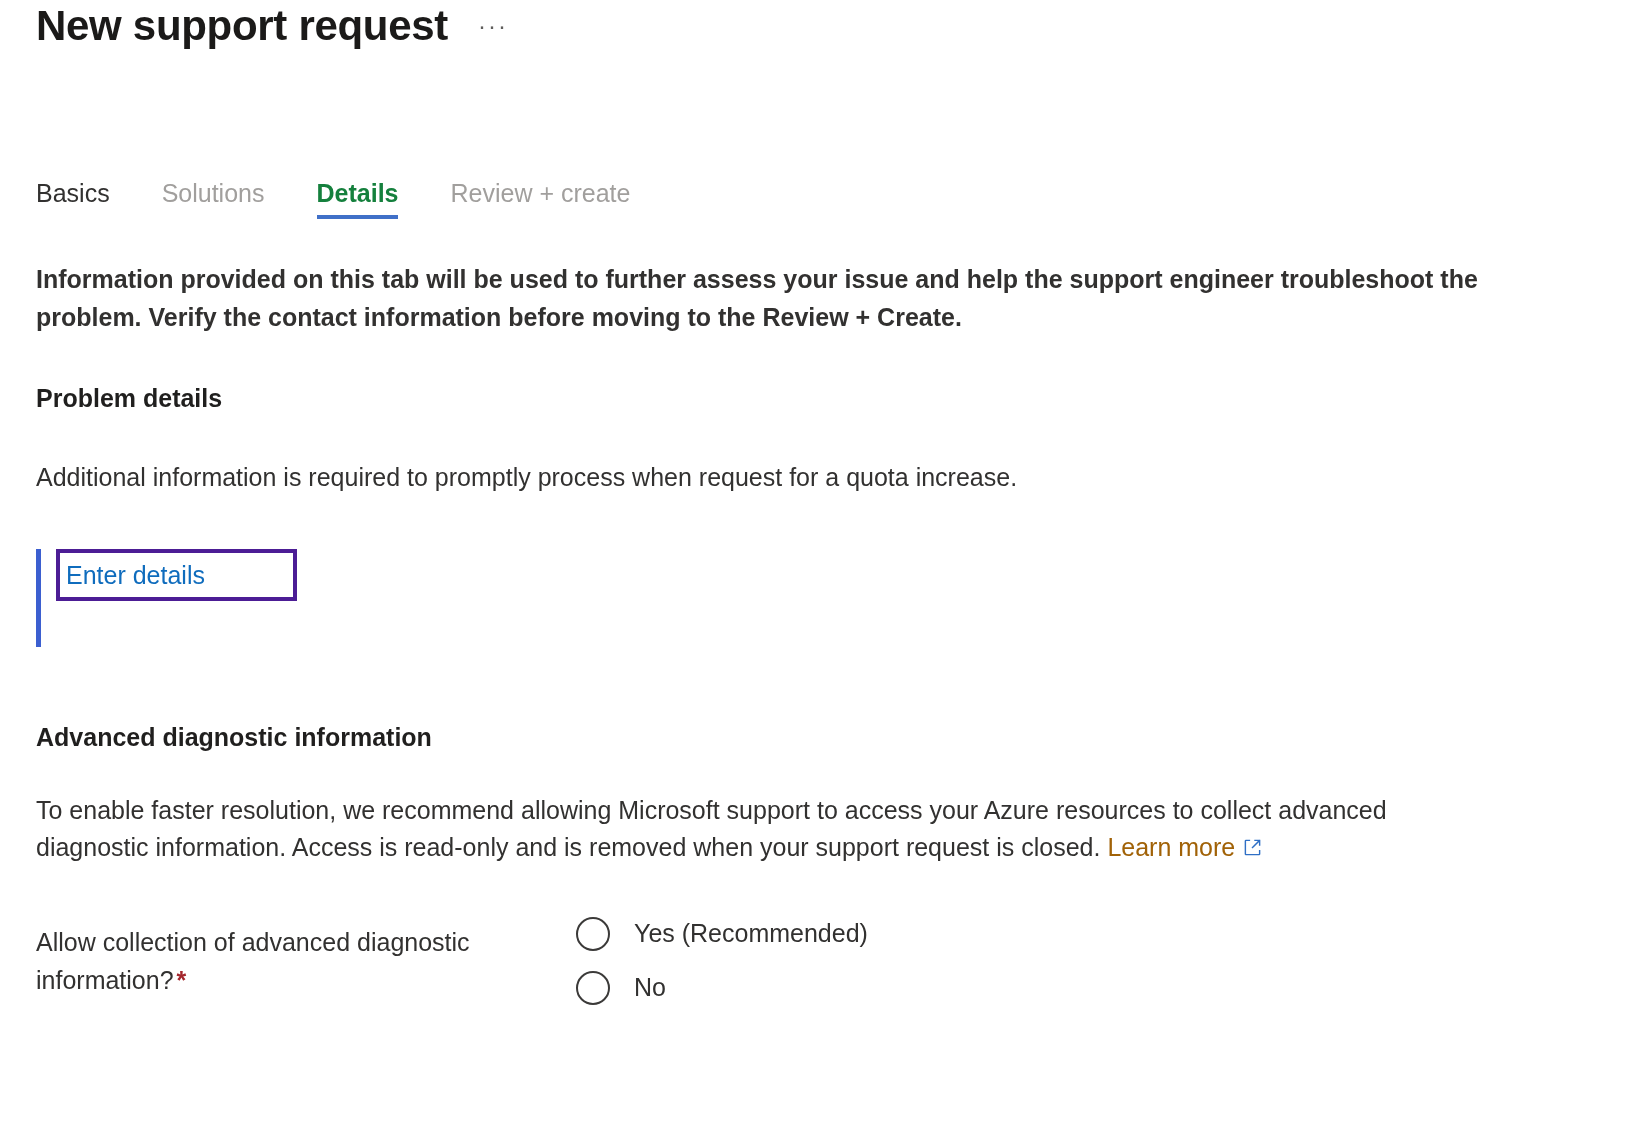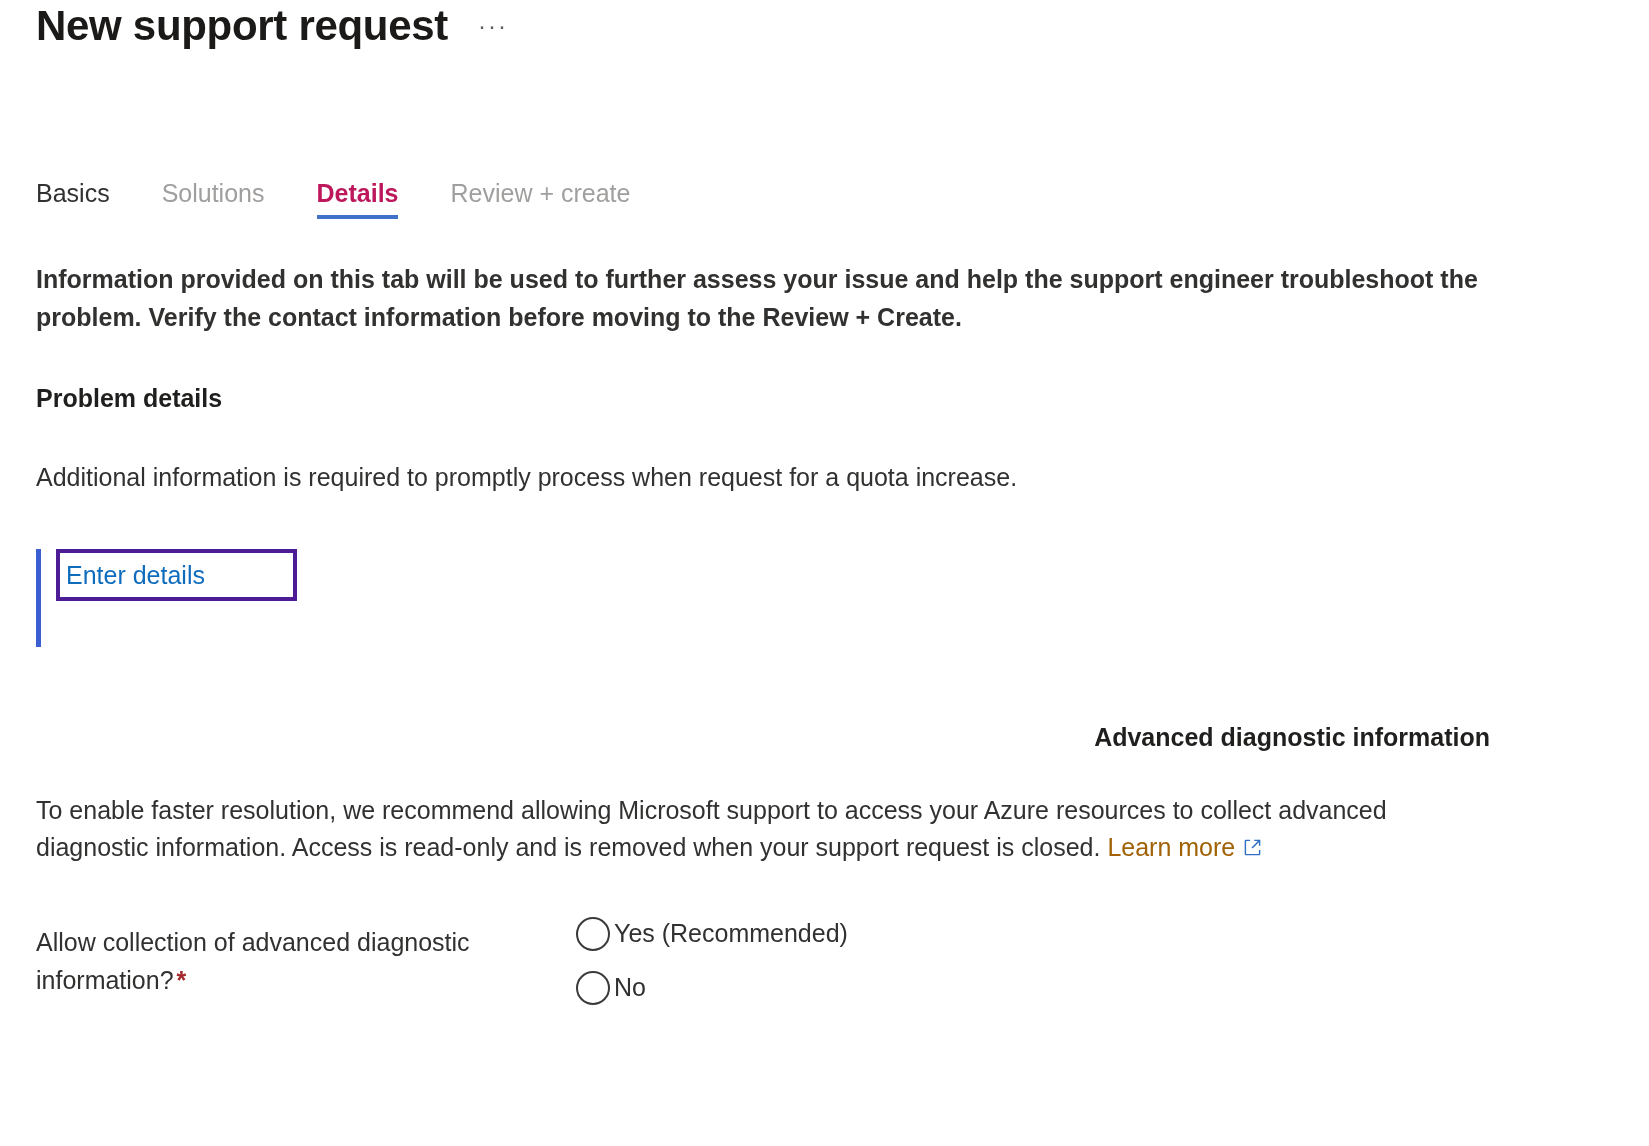"Details" .tab.active { color: #be185d -> #15803d }
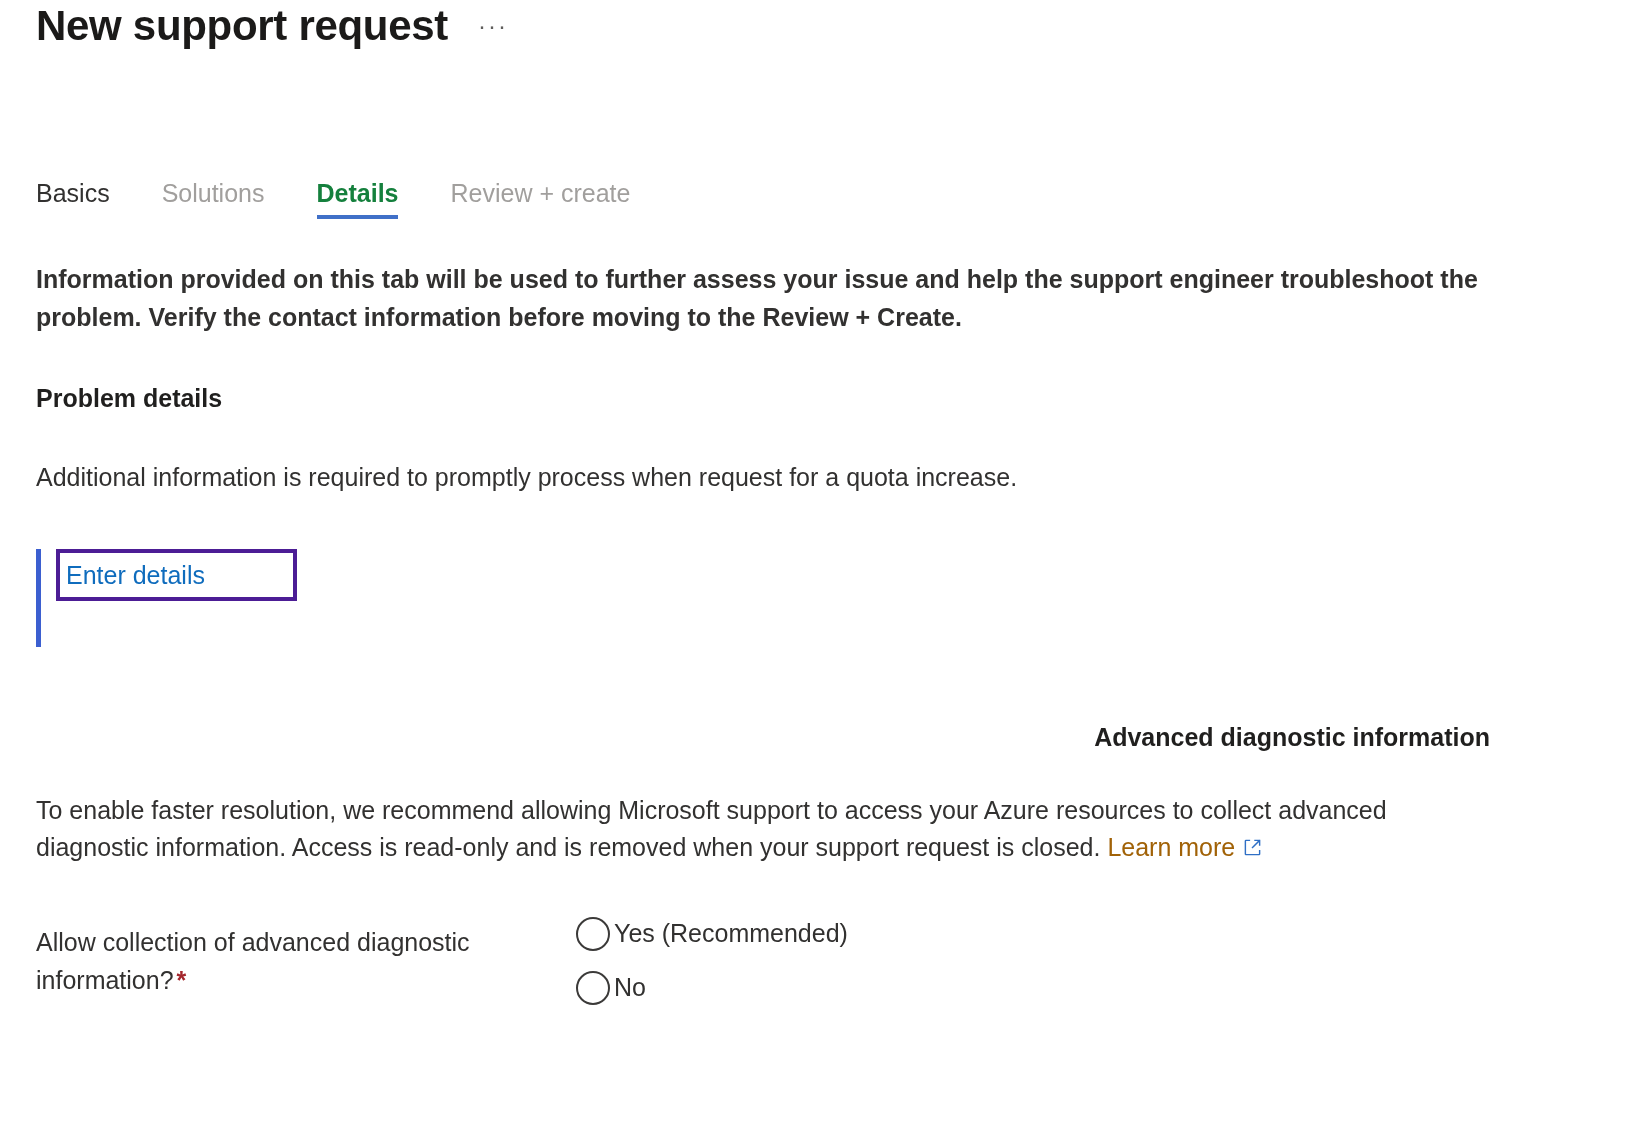"Advanced diagnostic information" div.section-heading { text-align: right -> none }
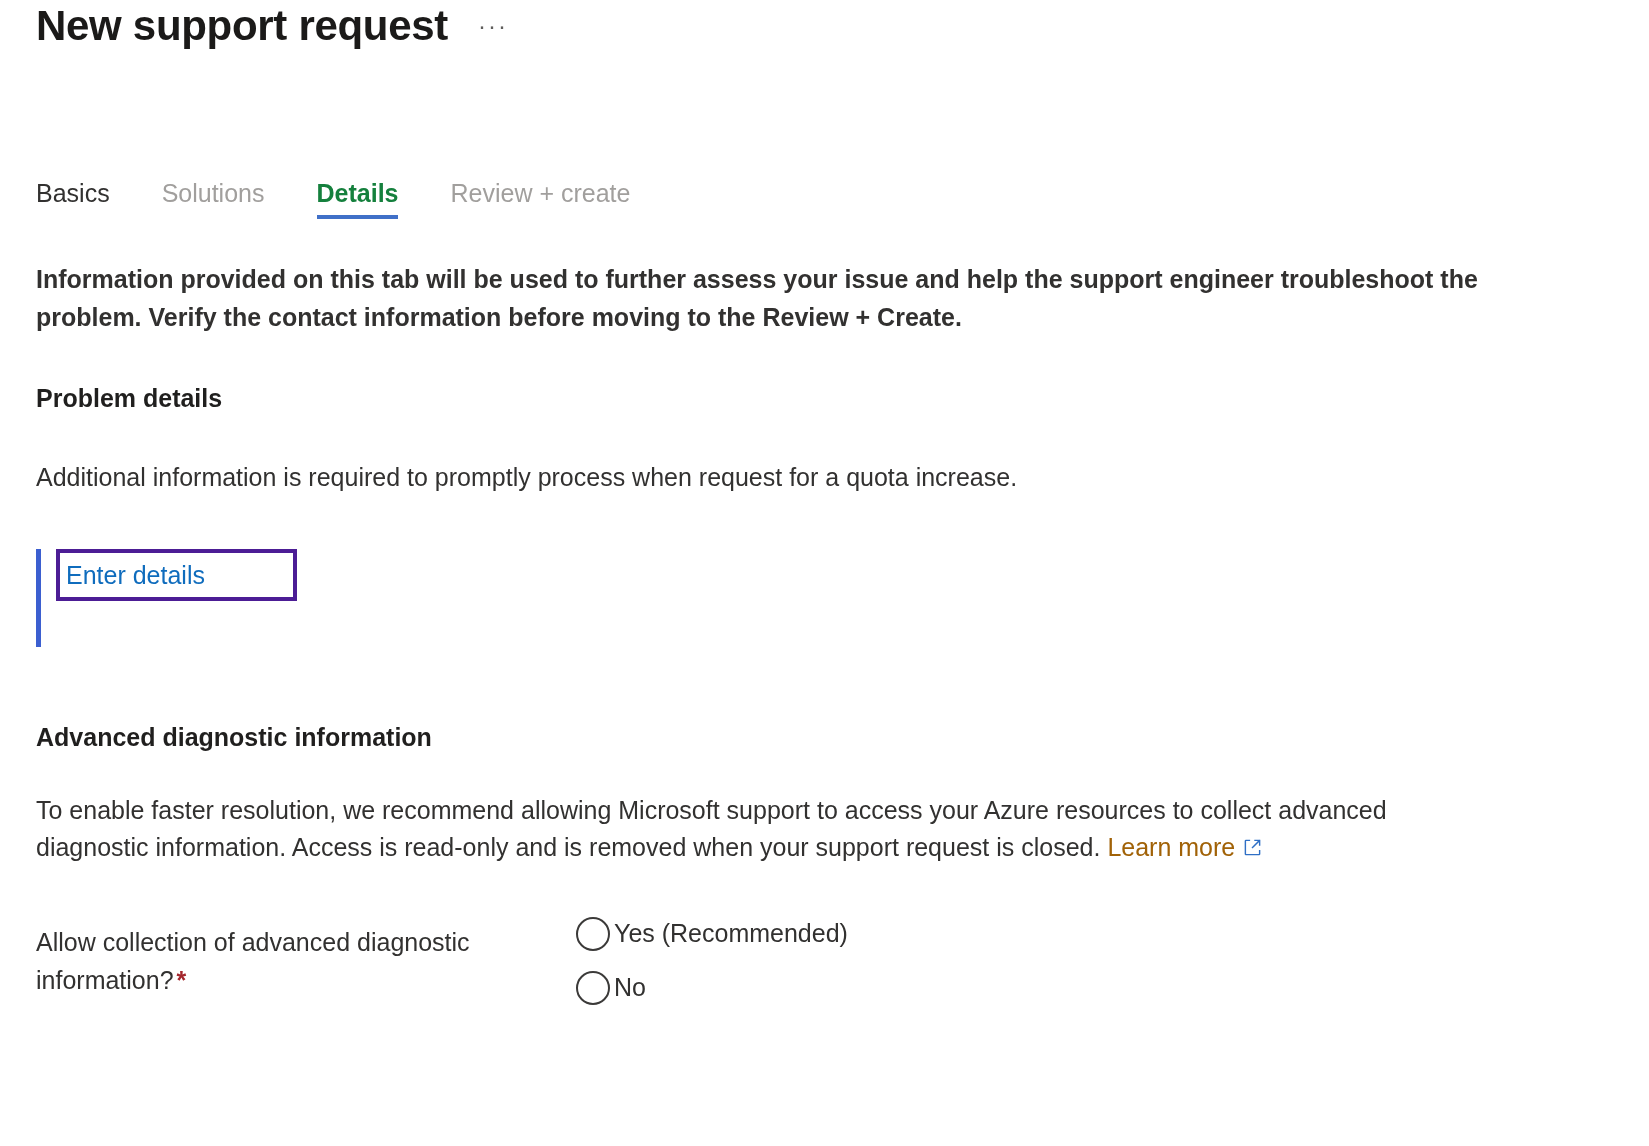"Yes (Recommended)" .radio-item { gap: 4px -> 24px }
